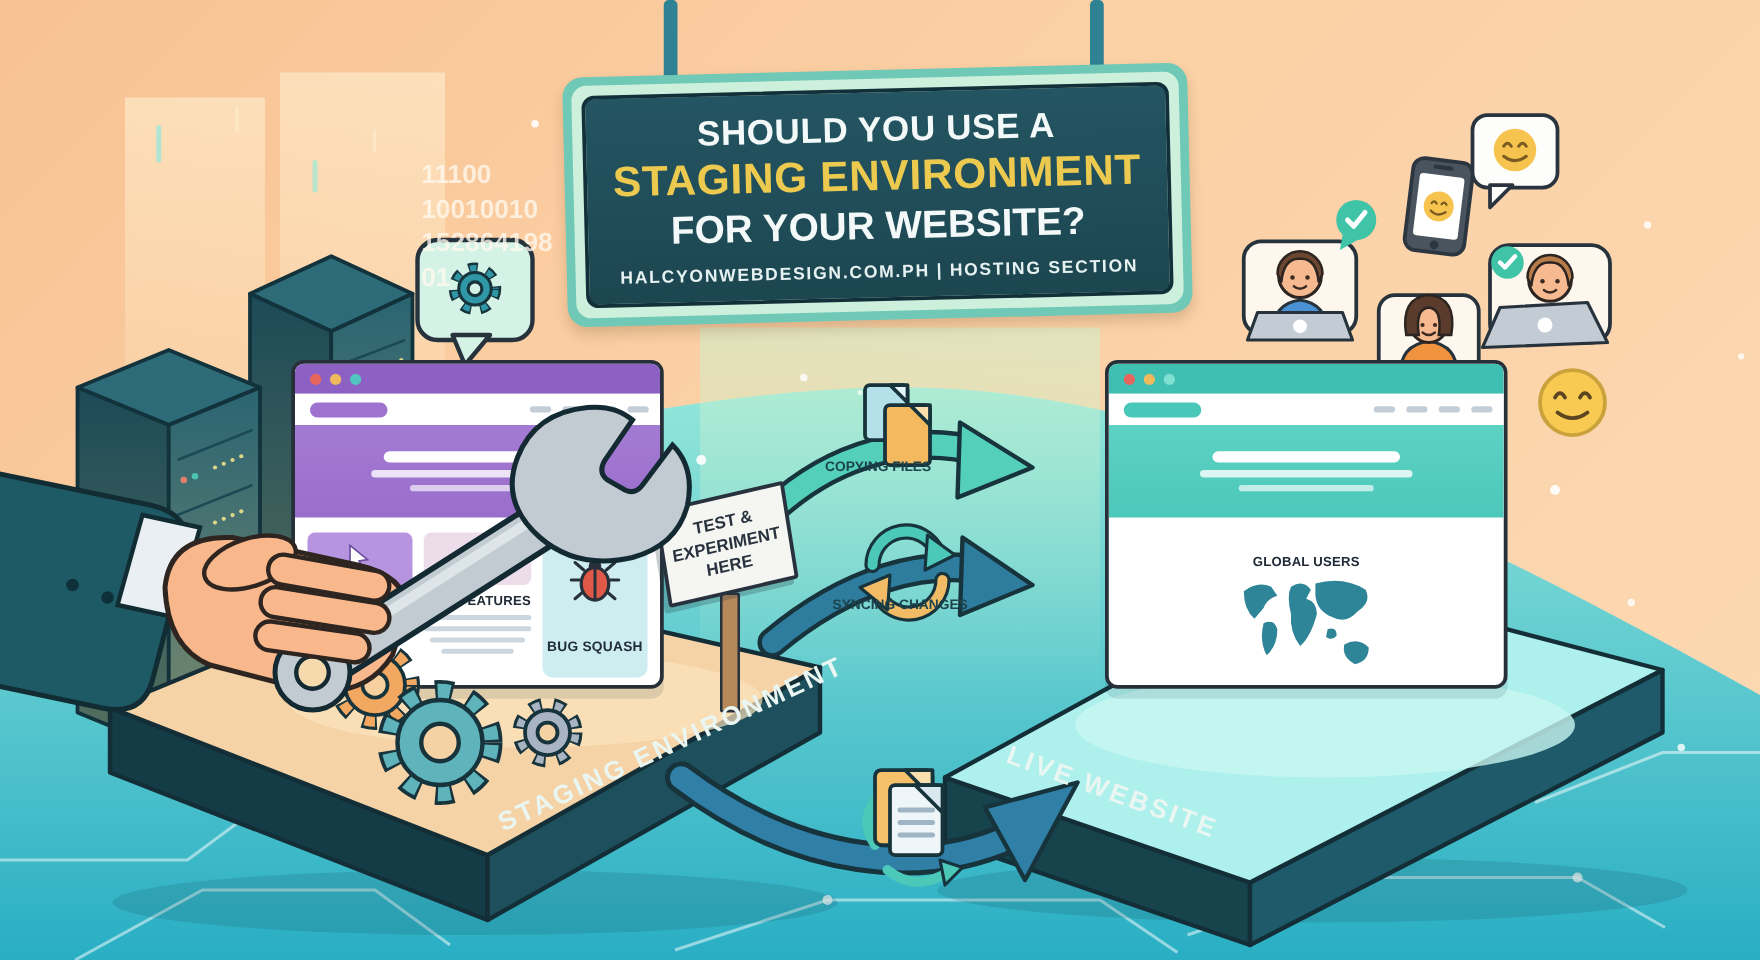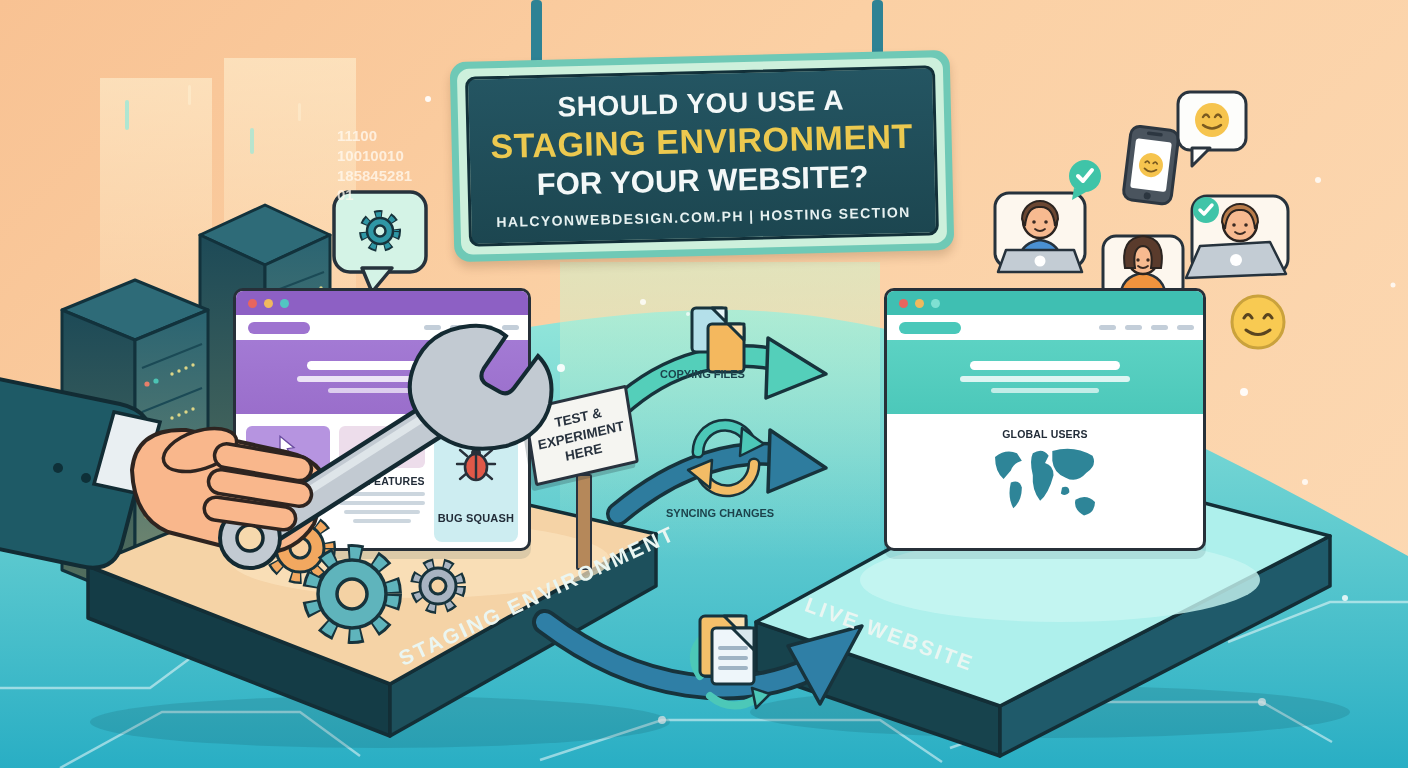"11100" #binL { font-size: 15px -> 21px }
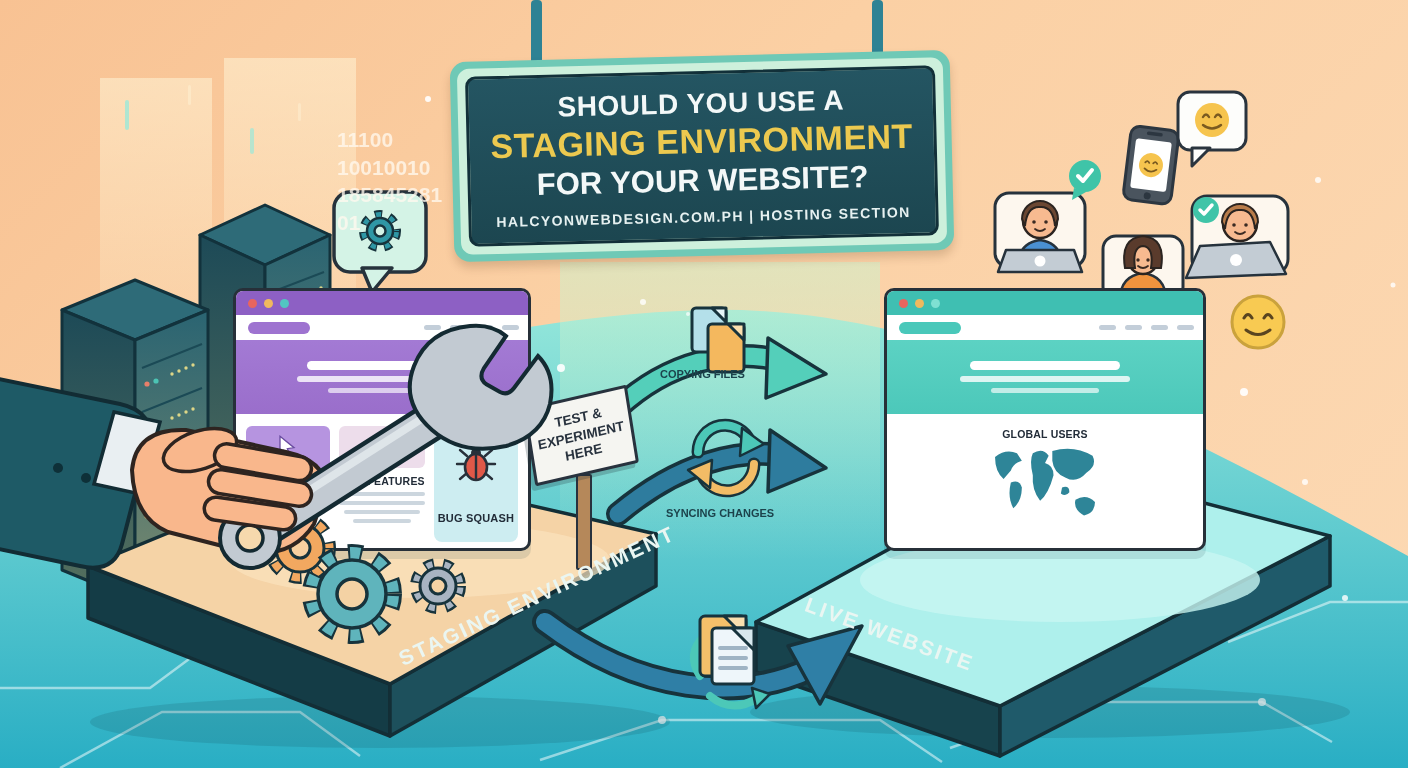"185845281" div { text: 185845281 -> 152864198 }
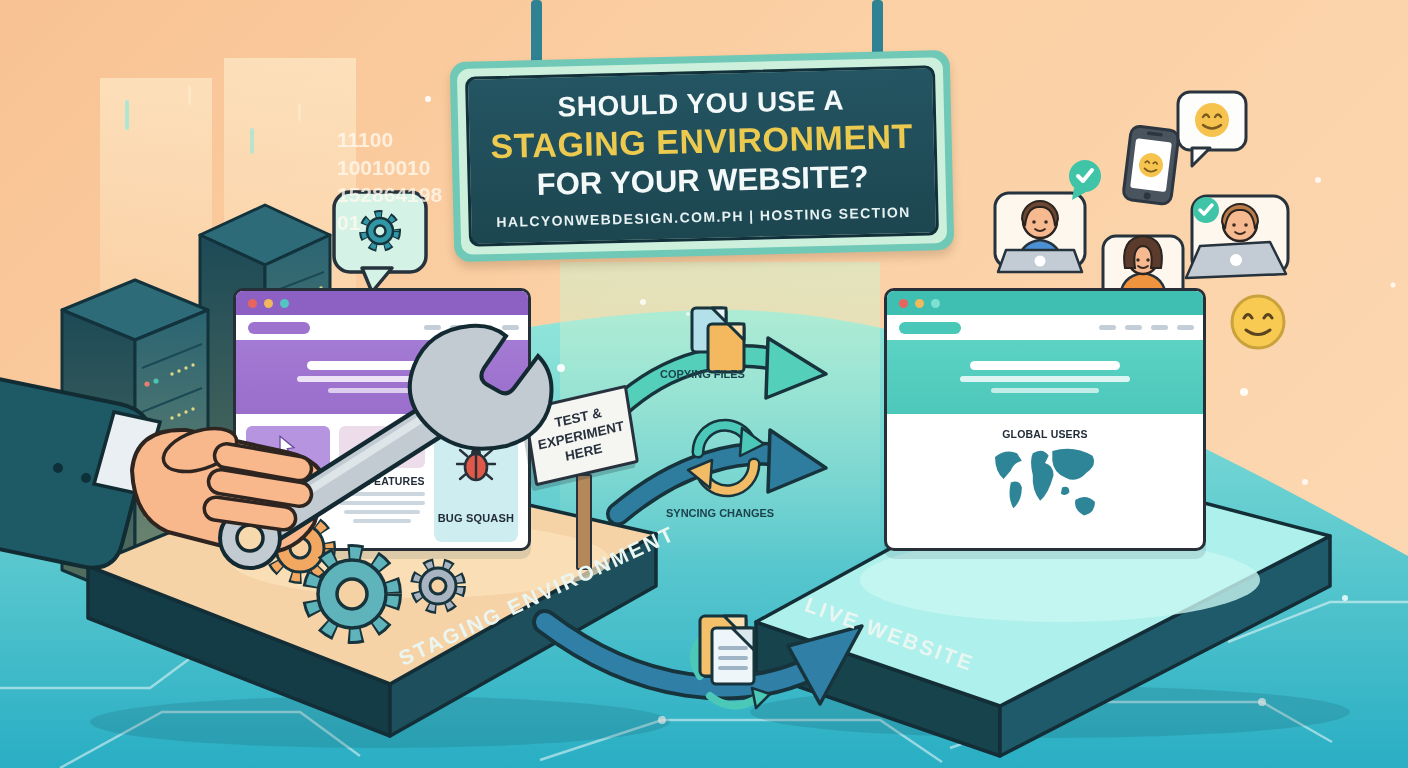"GLOBAL USERS" div.clabel { margin-top: 2px -> 18px }
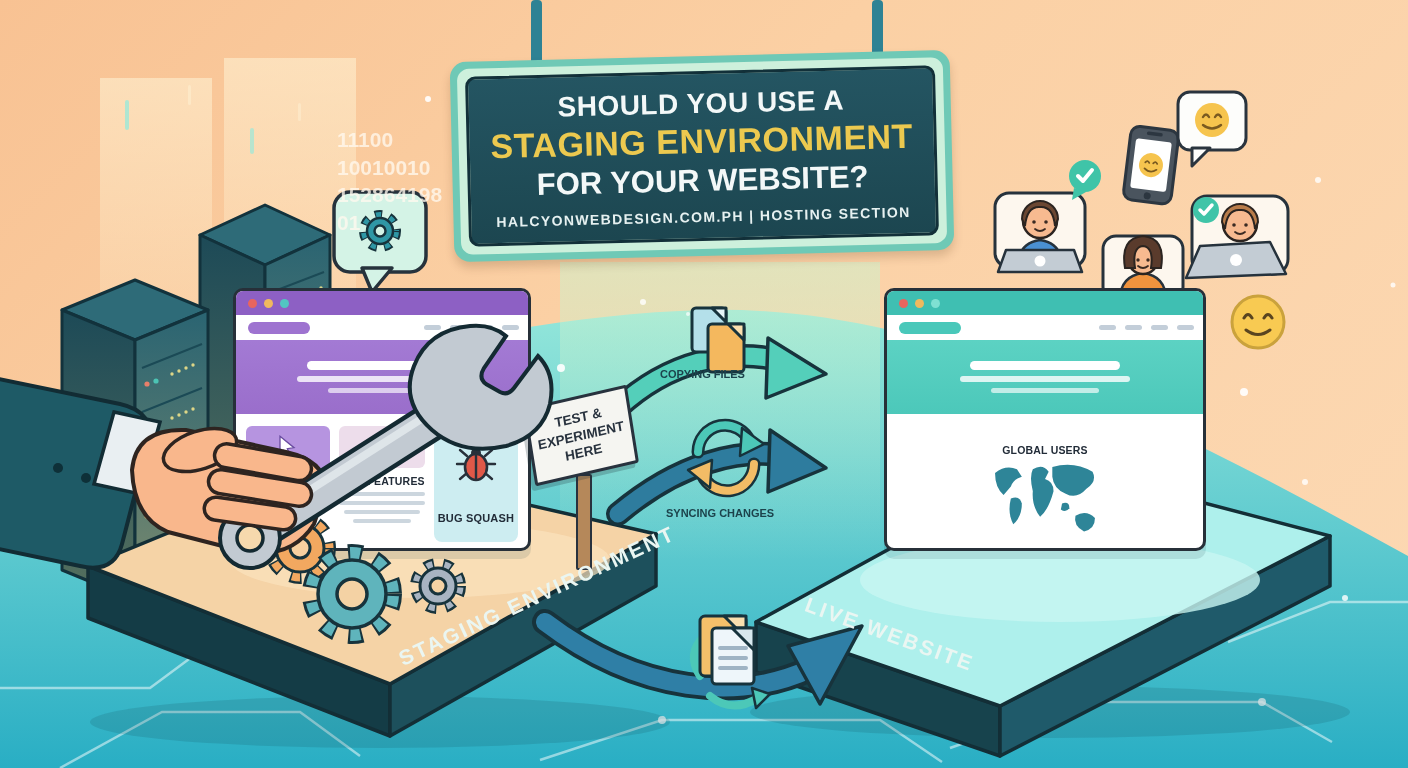"SYNCING CHANGES" #lblSync { top: 507px -> 478px }
